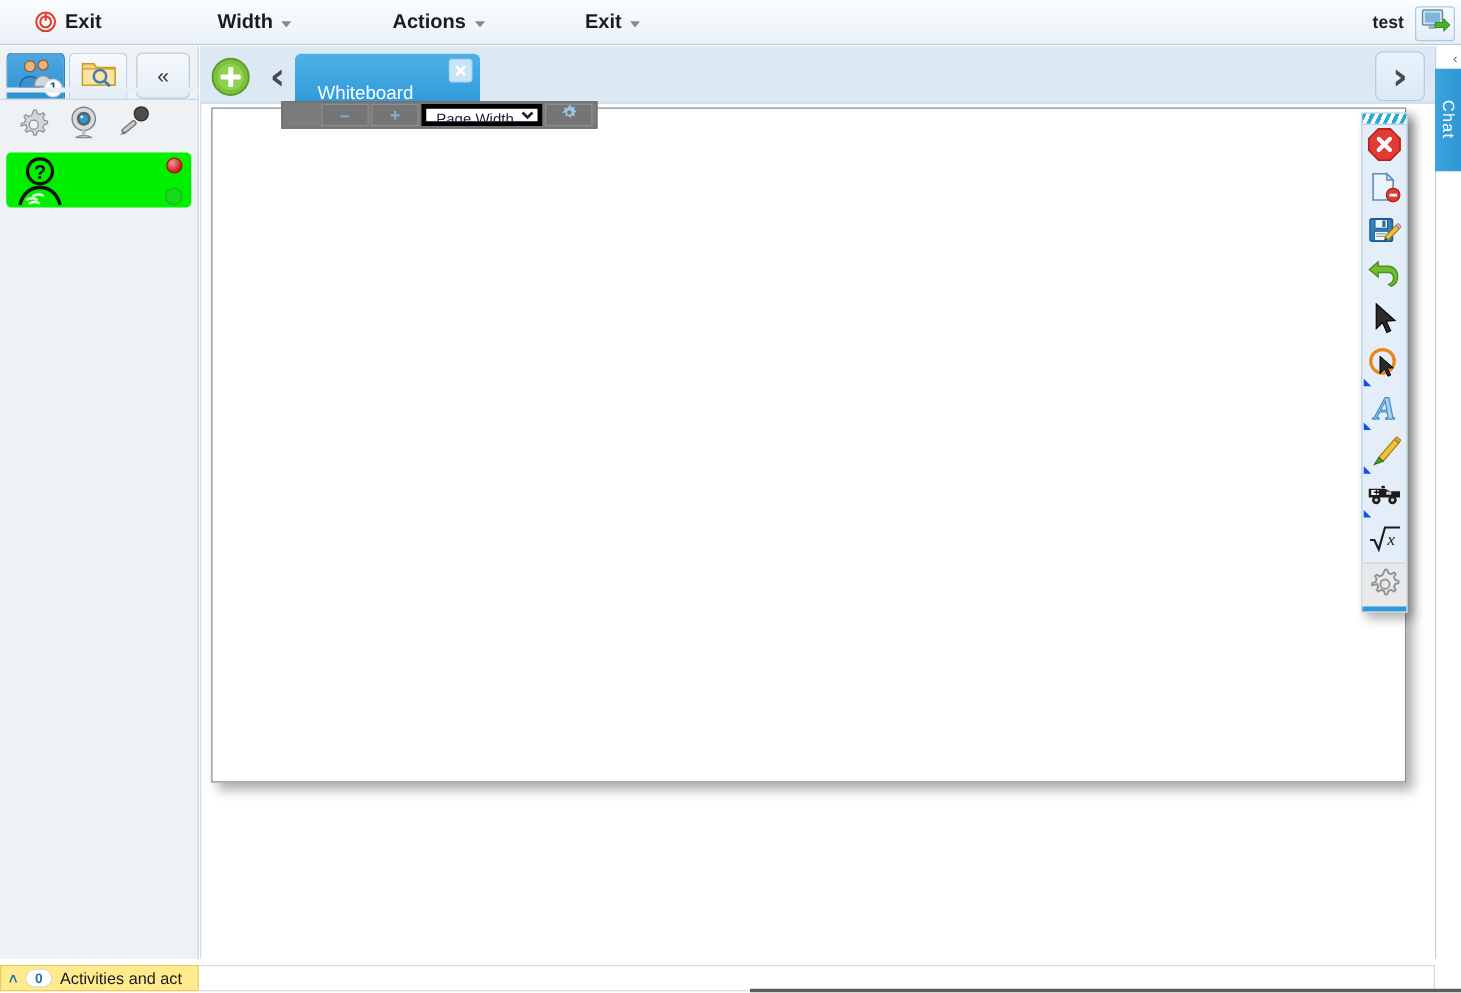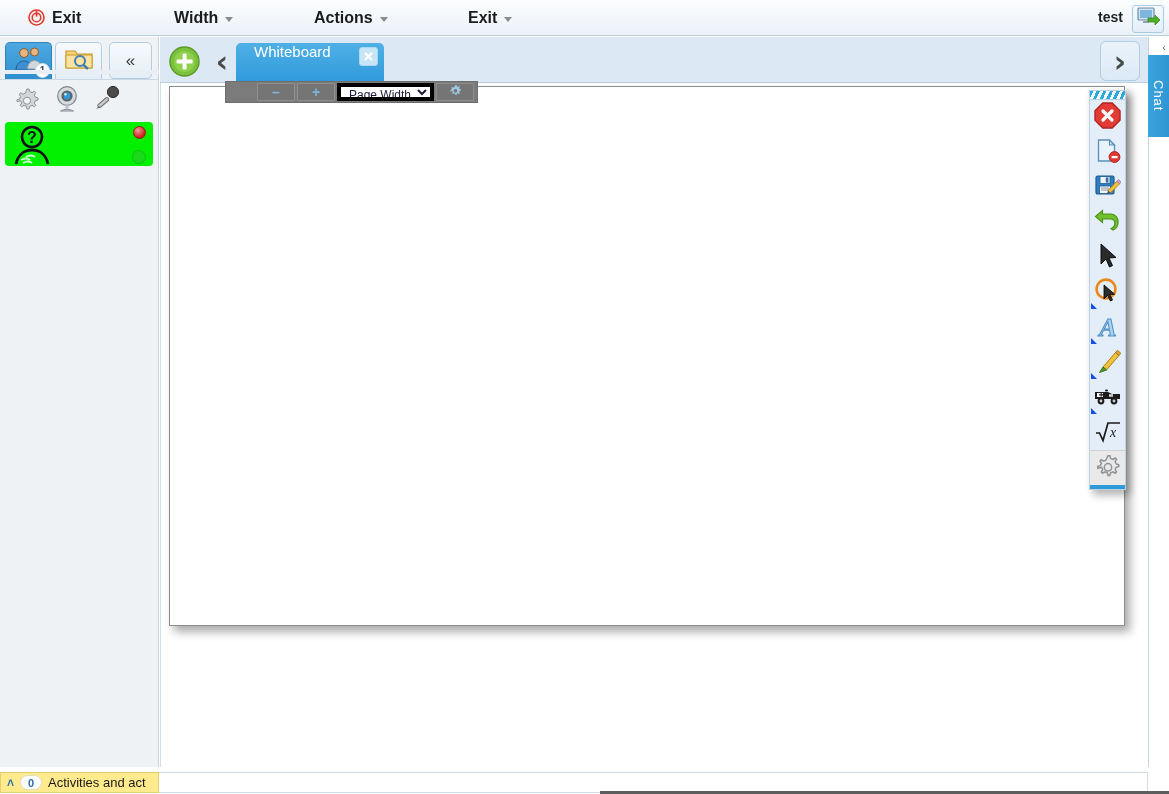"Whiteboard" .wb-tab { align-items: flex-start -> flex-end }
